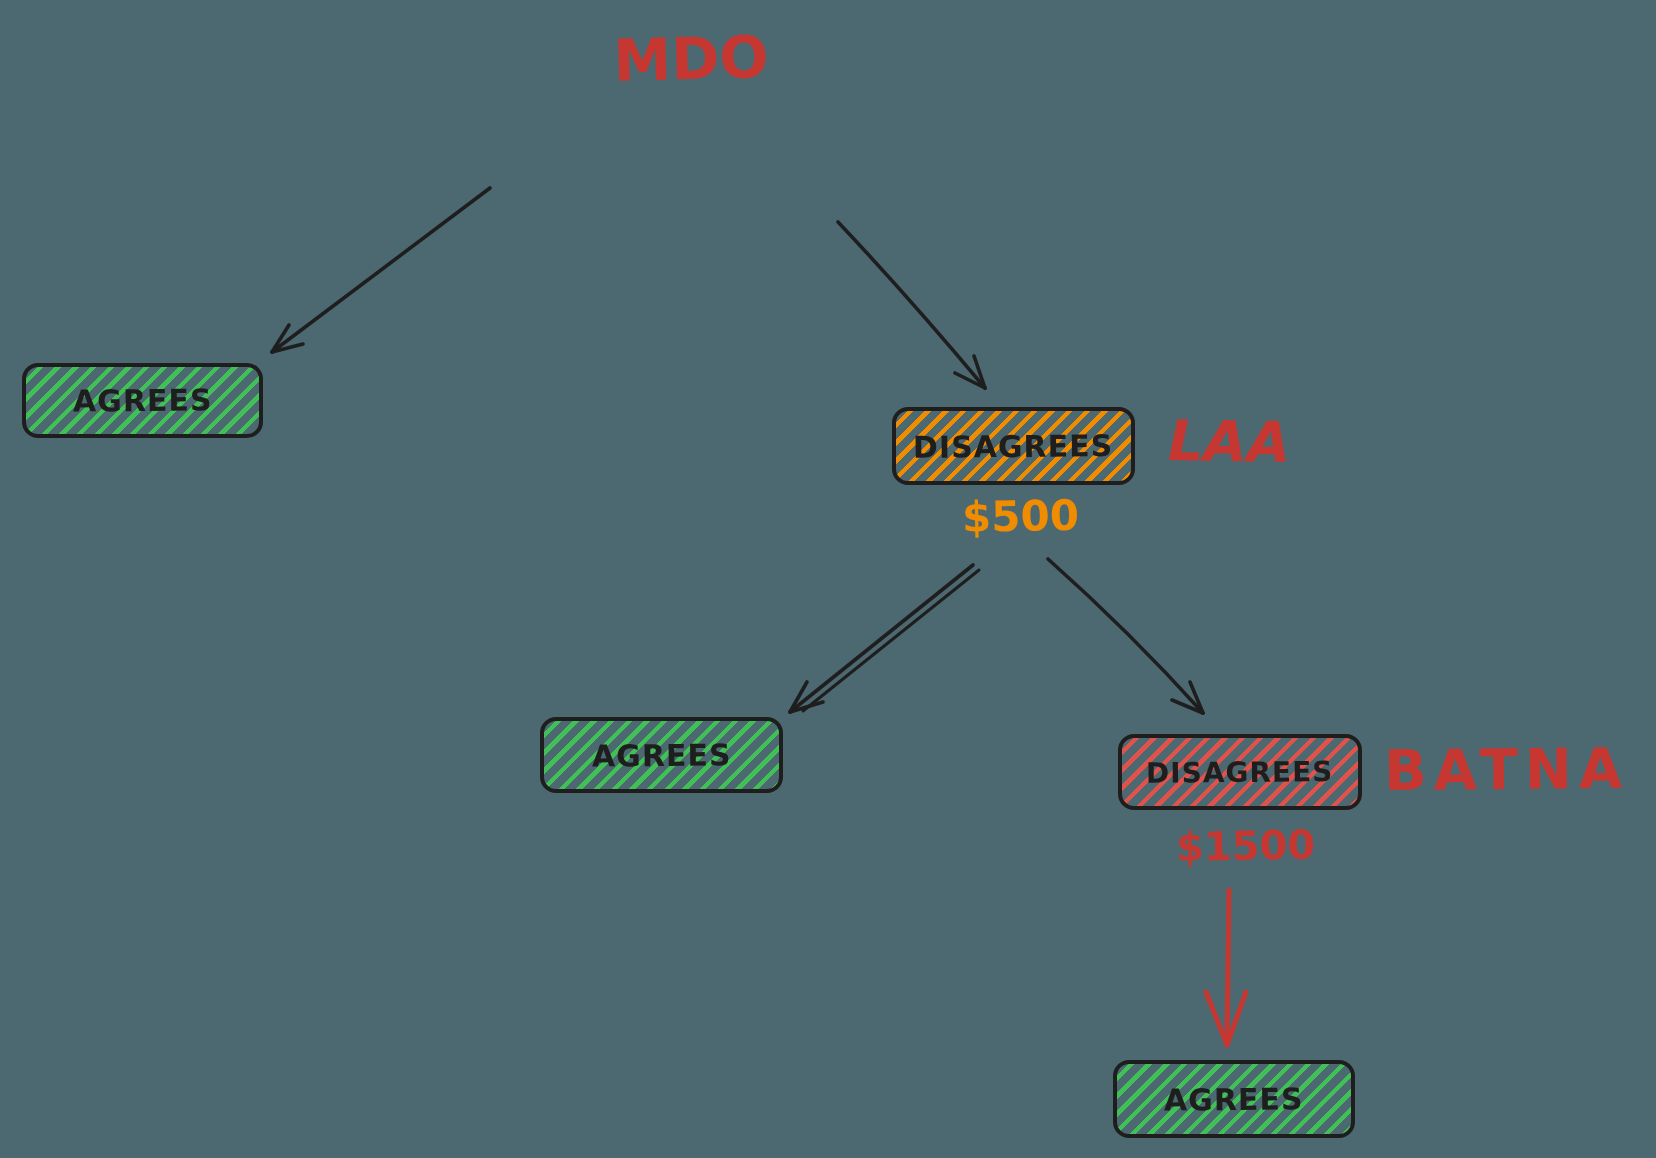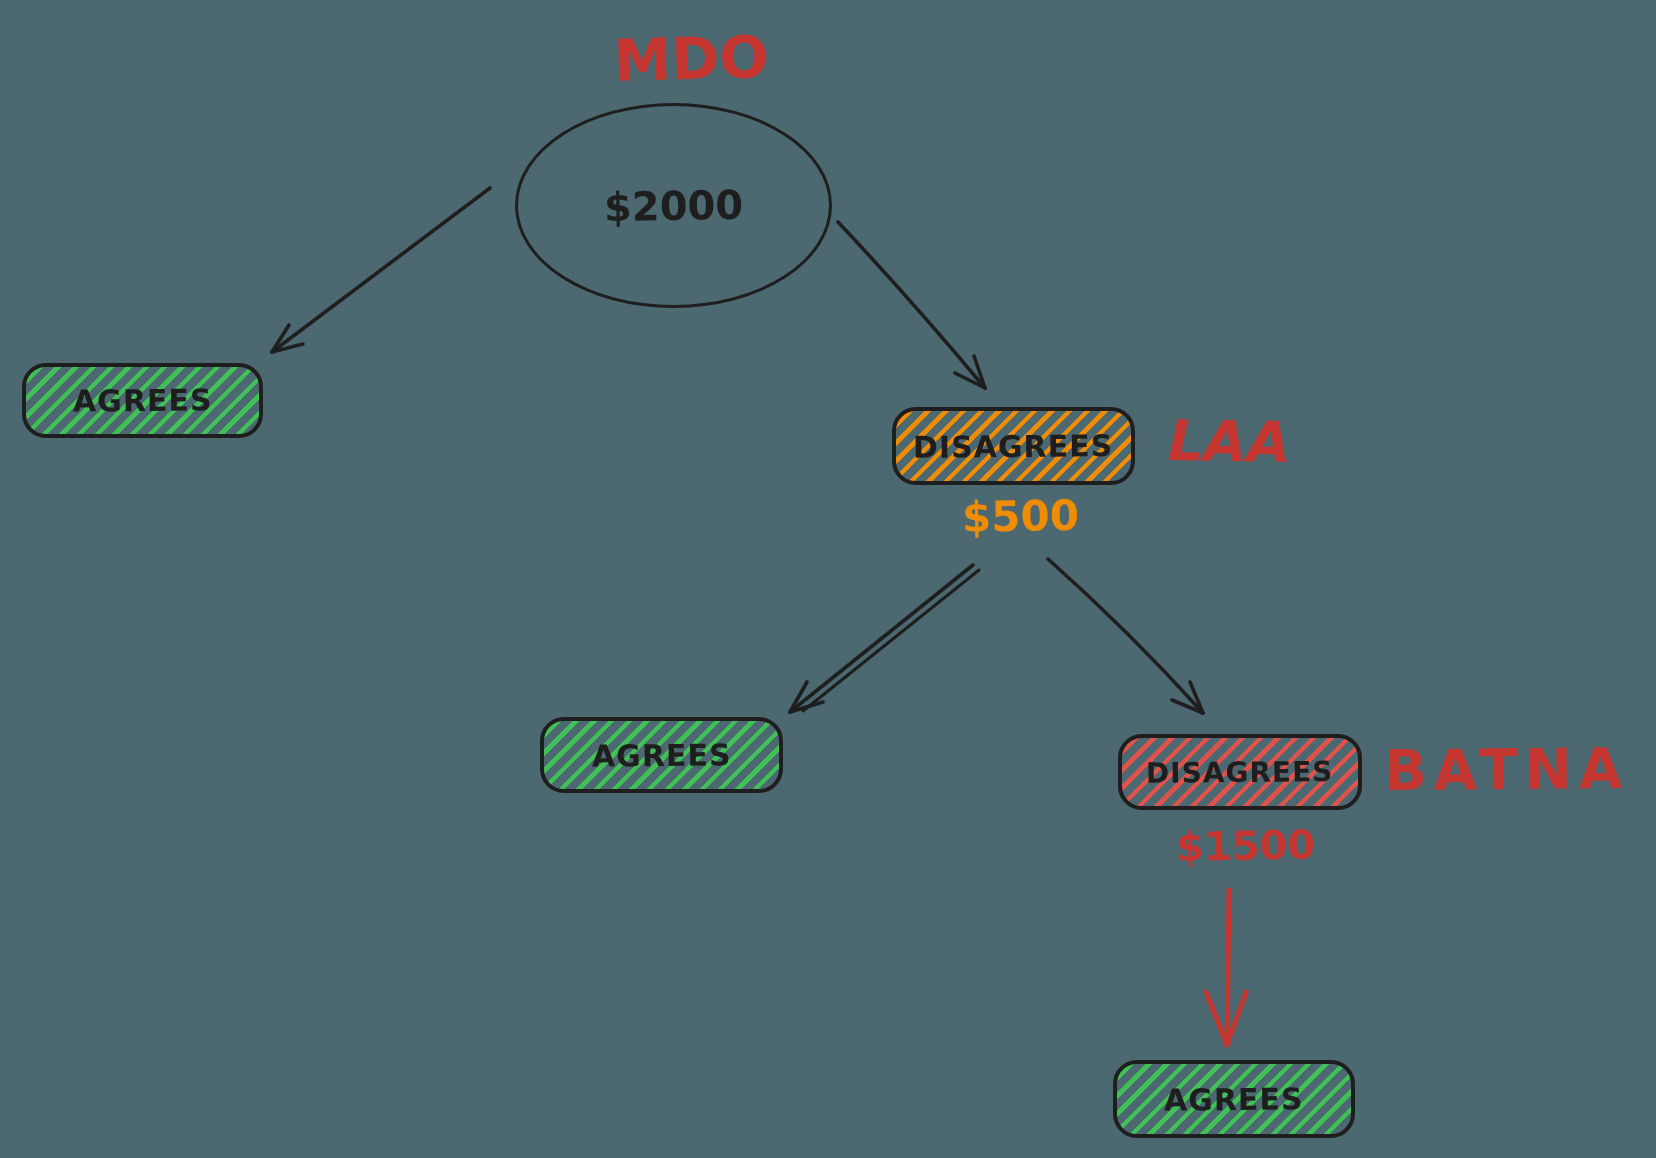"$2000" div.ellipse { html: <div> <span>$2000</span> </div> -> none }
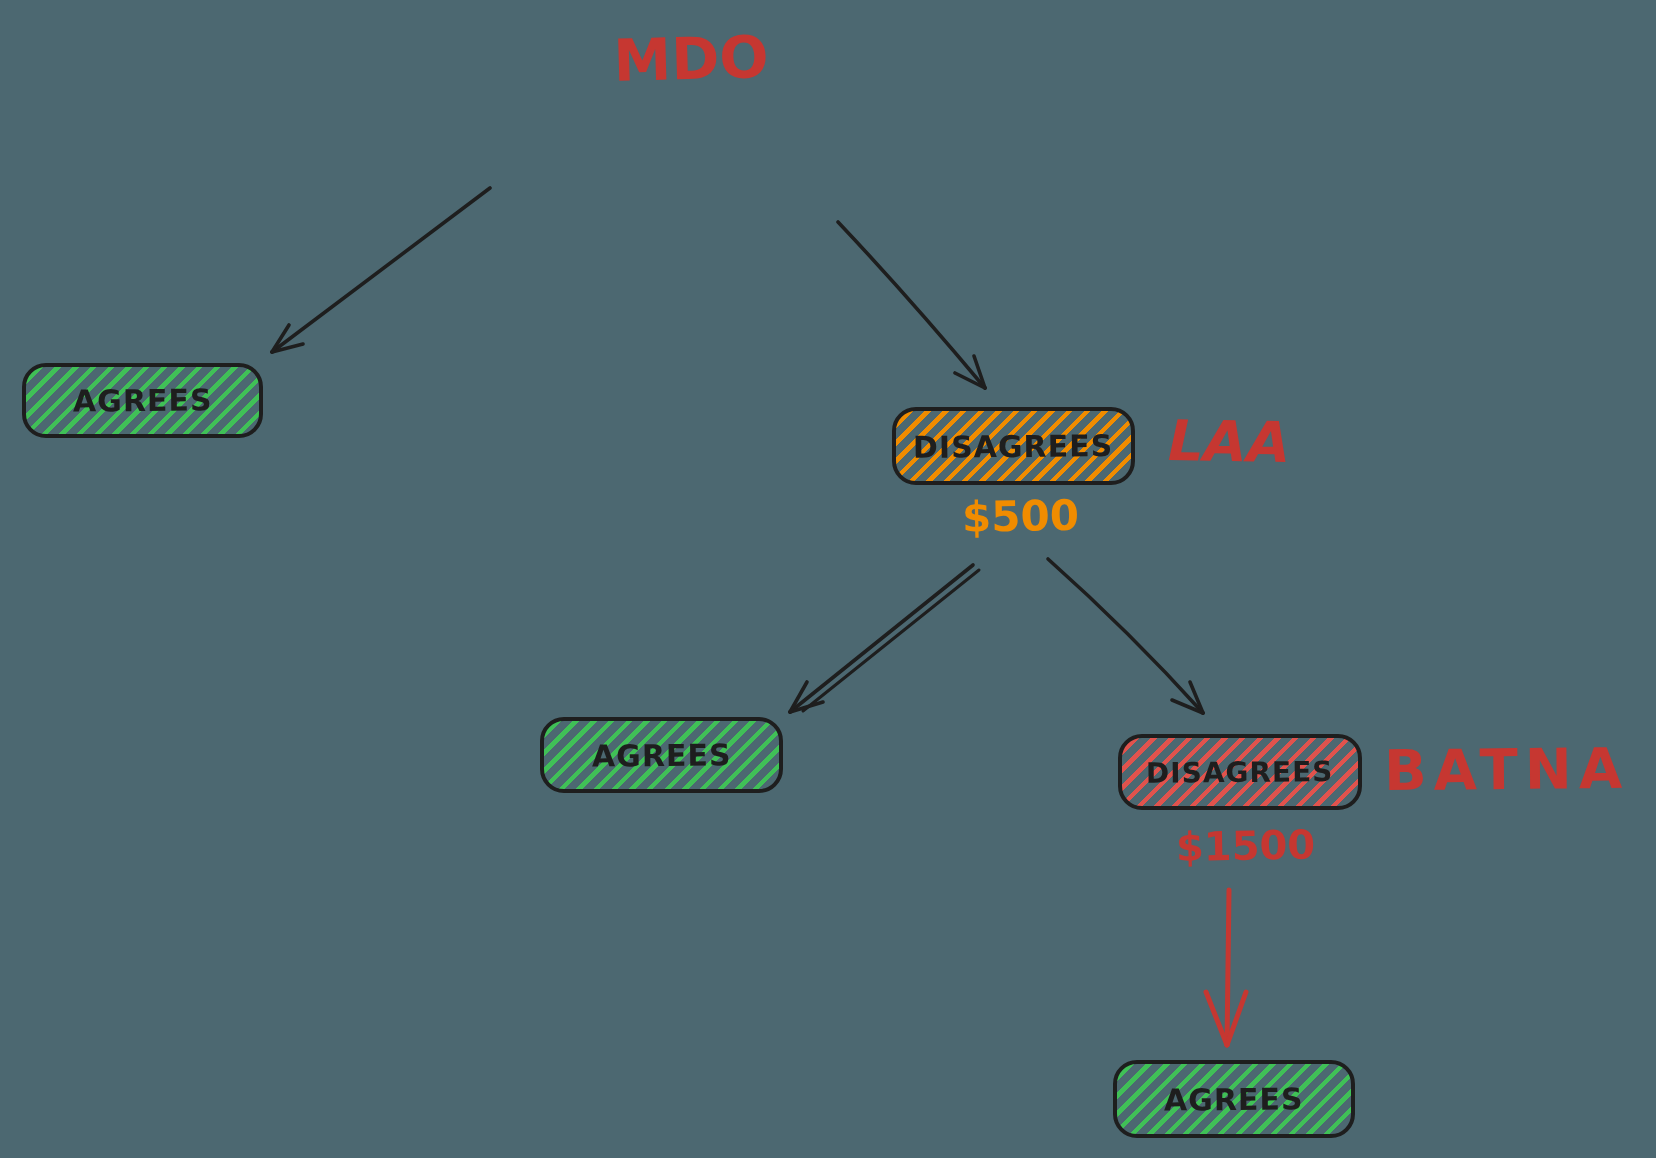"AGREES" .node { border-radius: 24px -> 16px }
